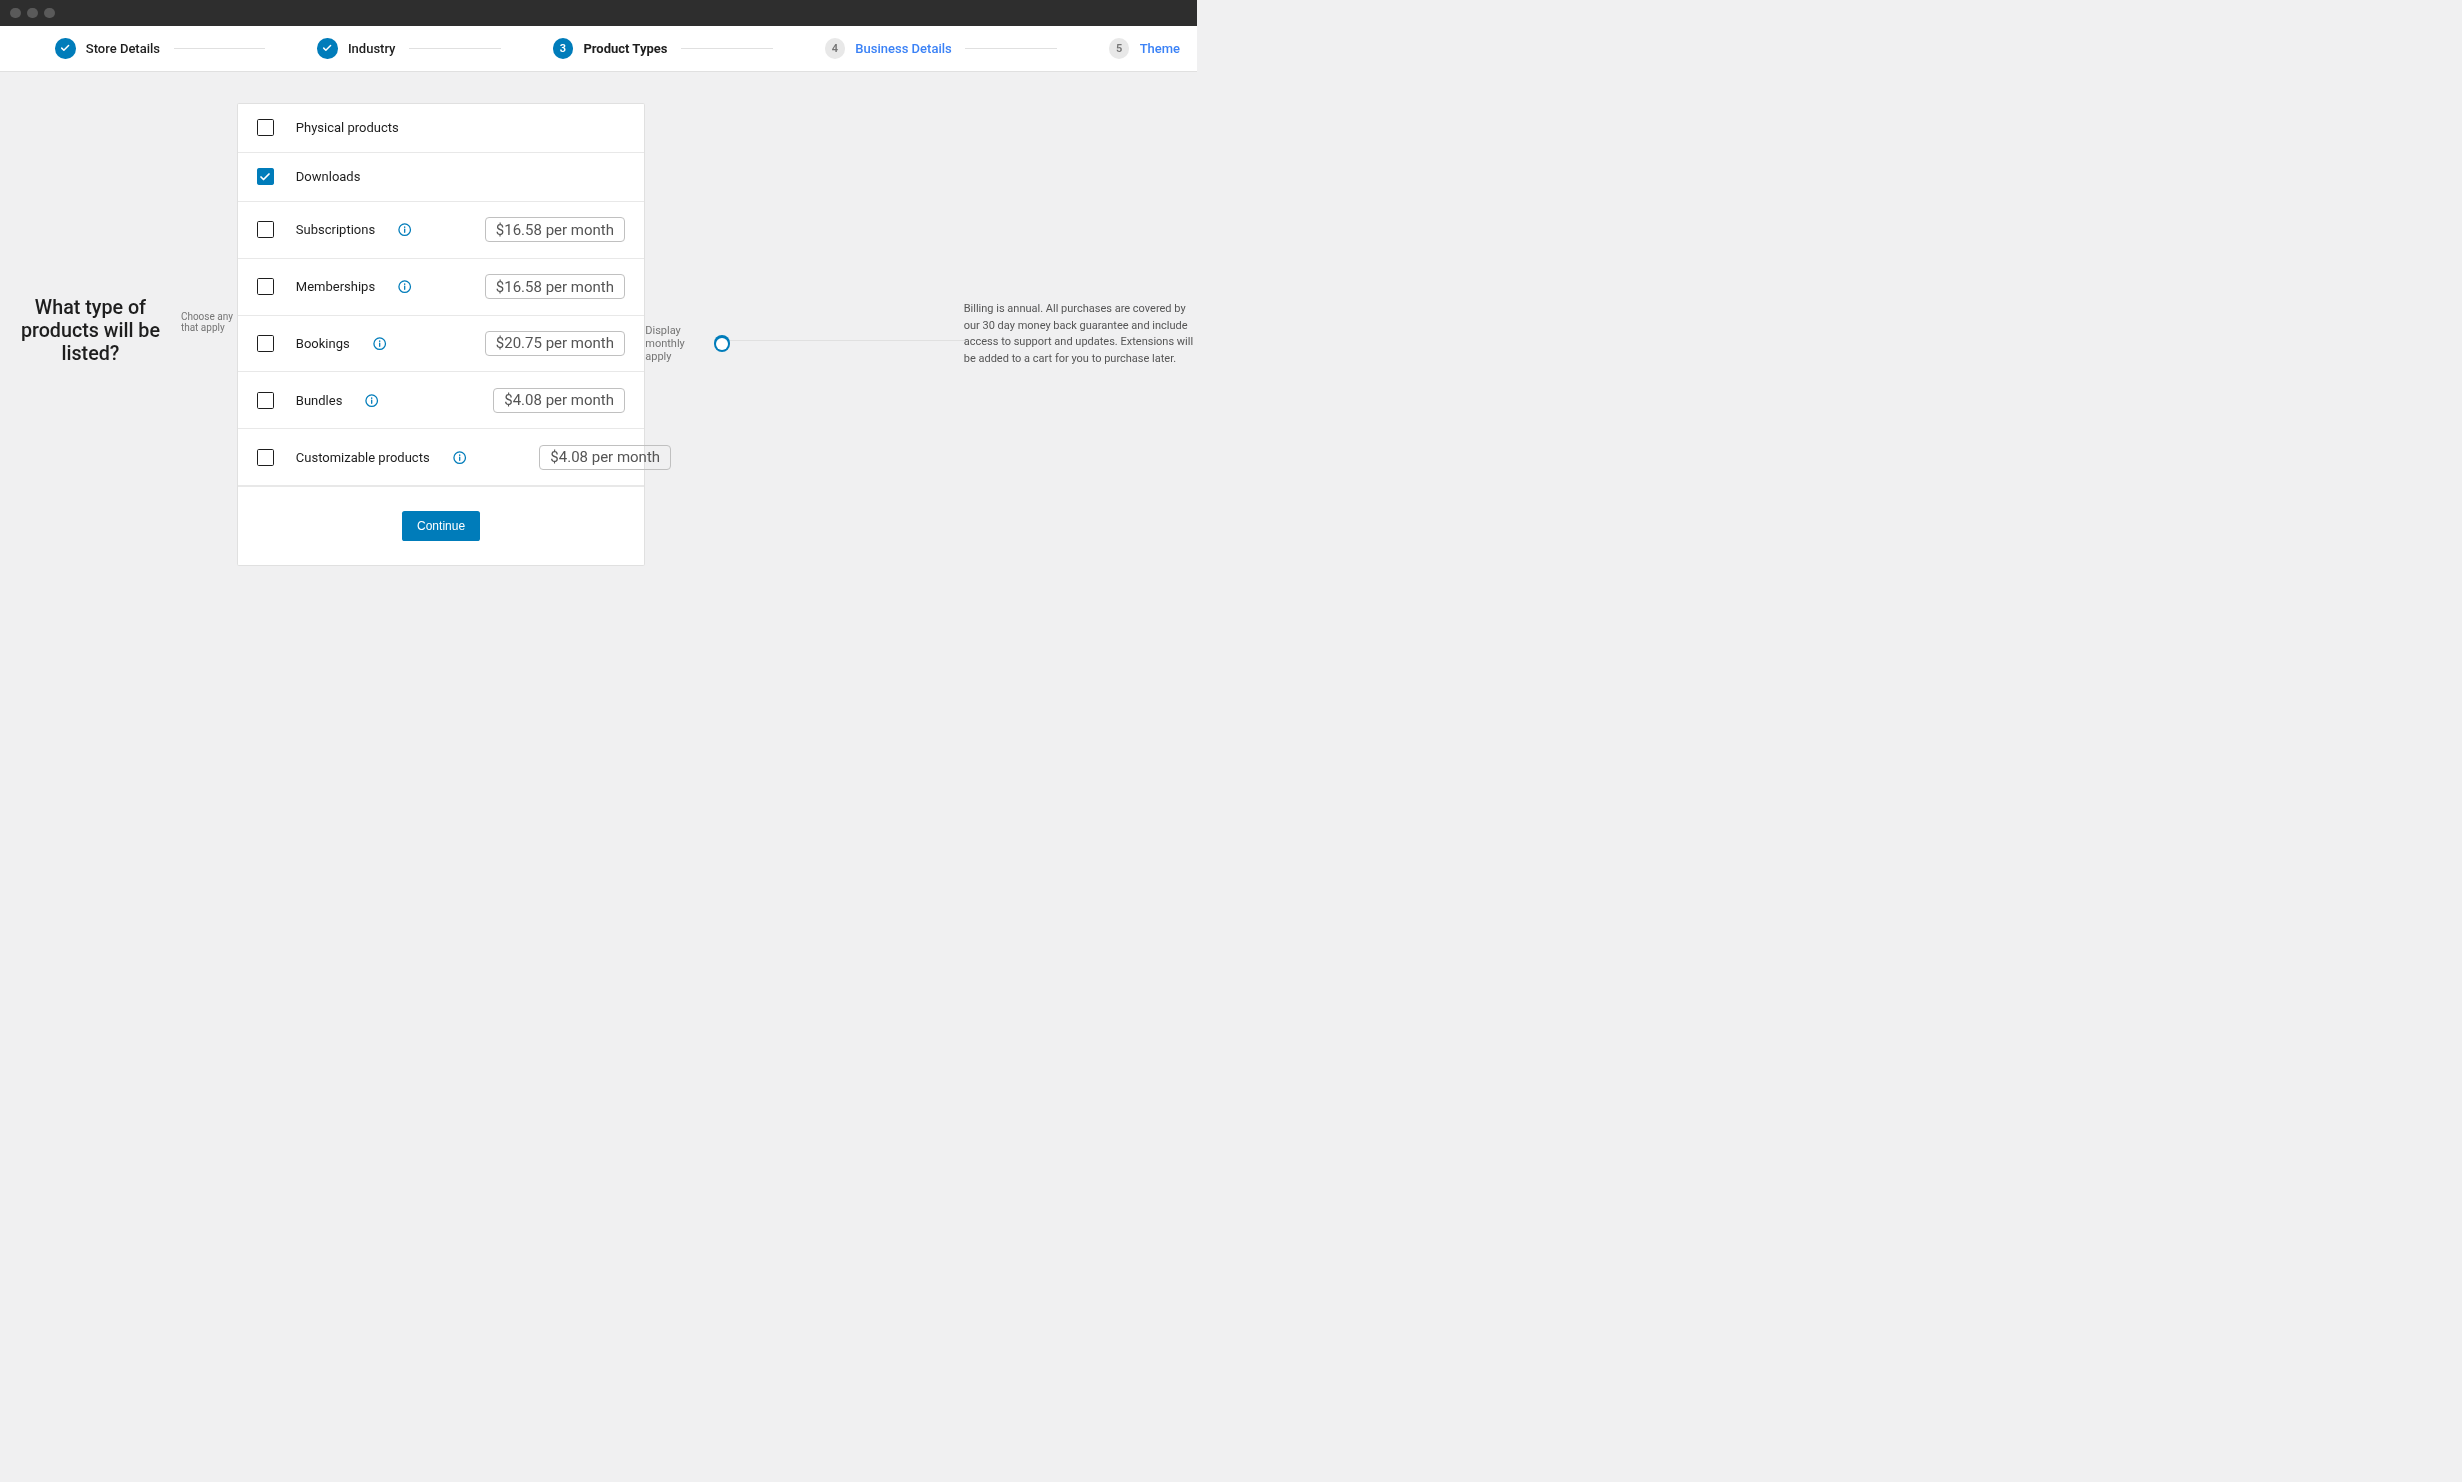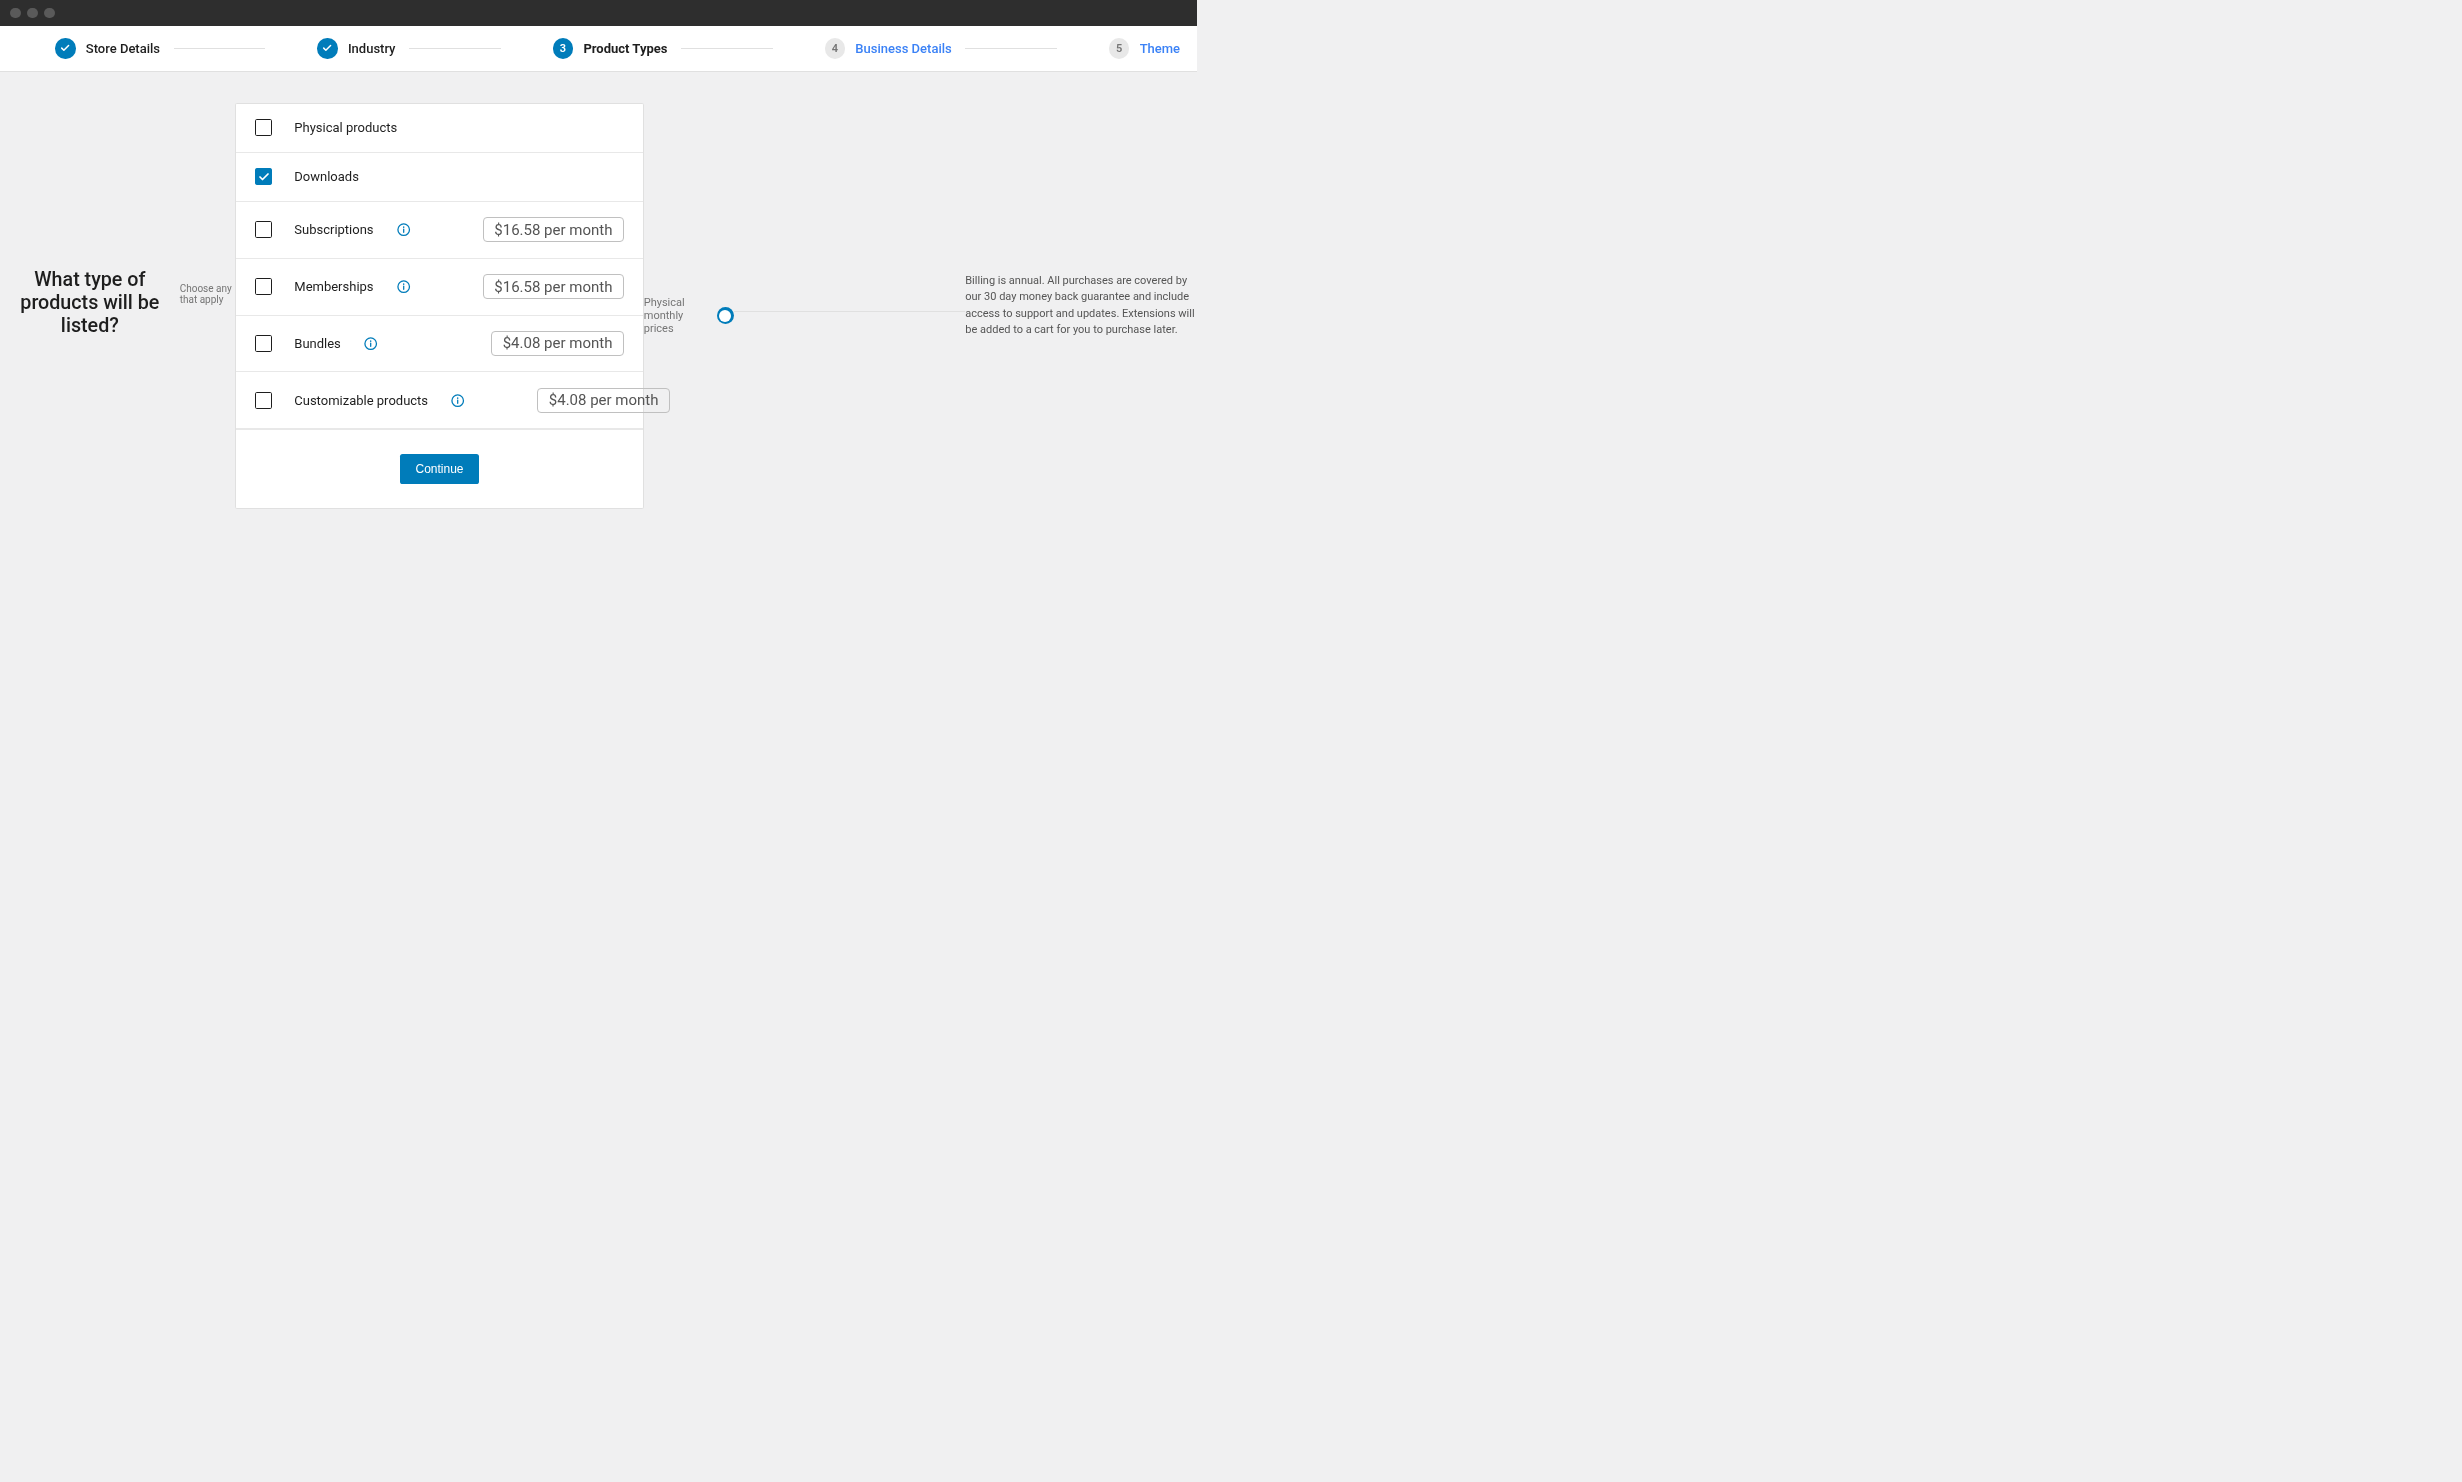"Physical monthly prices" span.toggle-label { text: Physical monthly prices -> Display monthly apply }
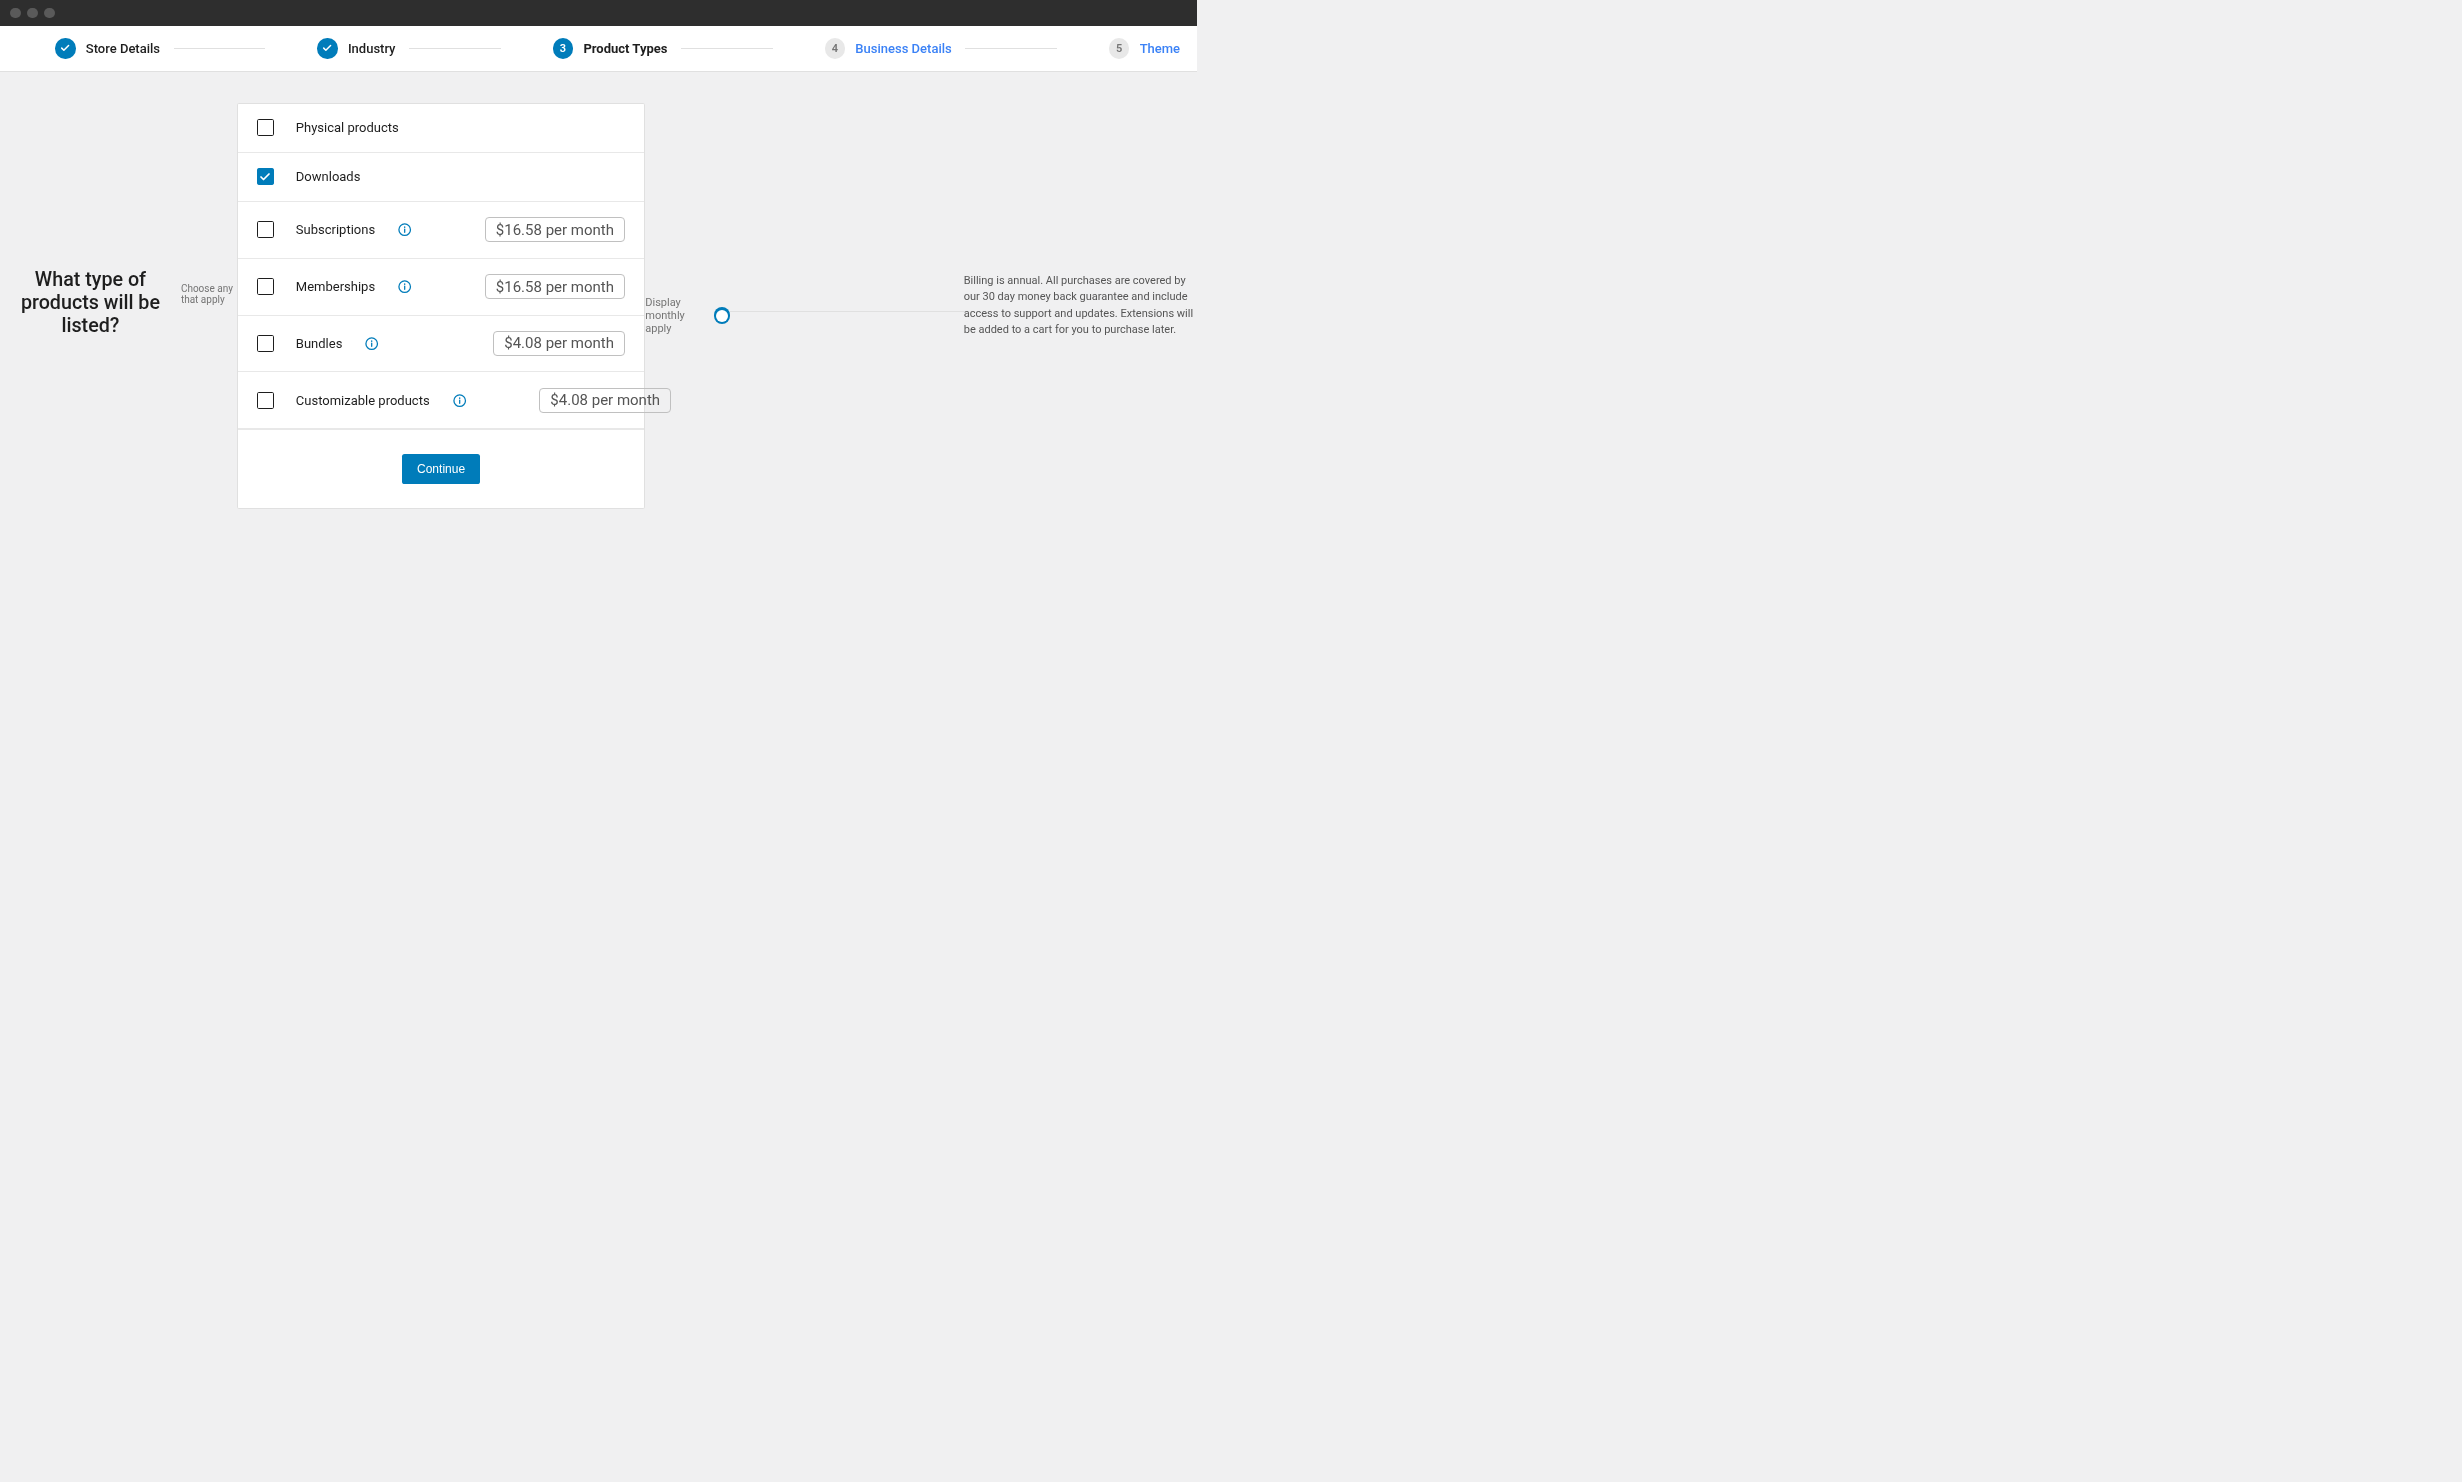"Bookings" div.option-row { html: none -> <div> <div></div> <span>Bookings</span> <span> <svg> <circle></circle> <line></line> <circle></circle> </svg> </span> <span></span> <span>$20.75 per month</span> </div> }
